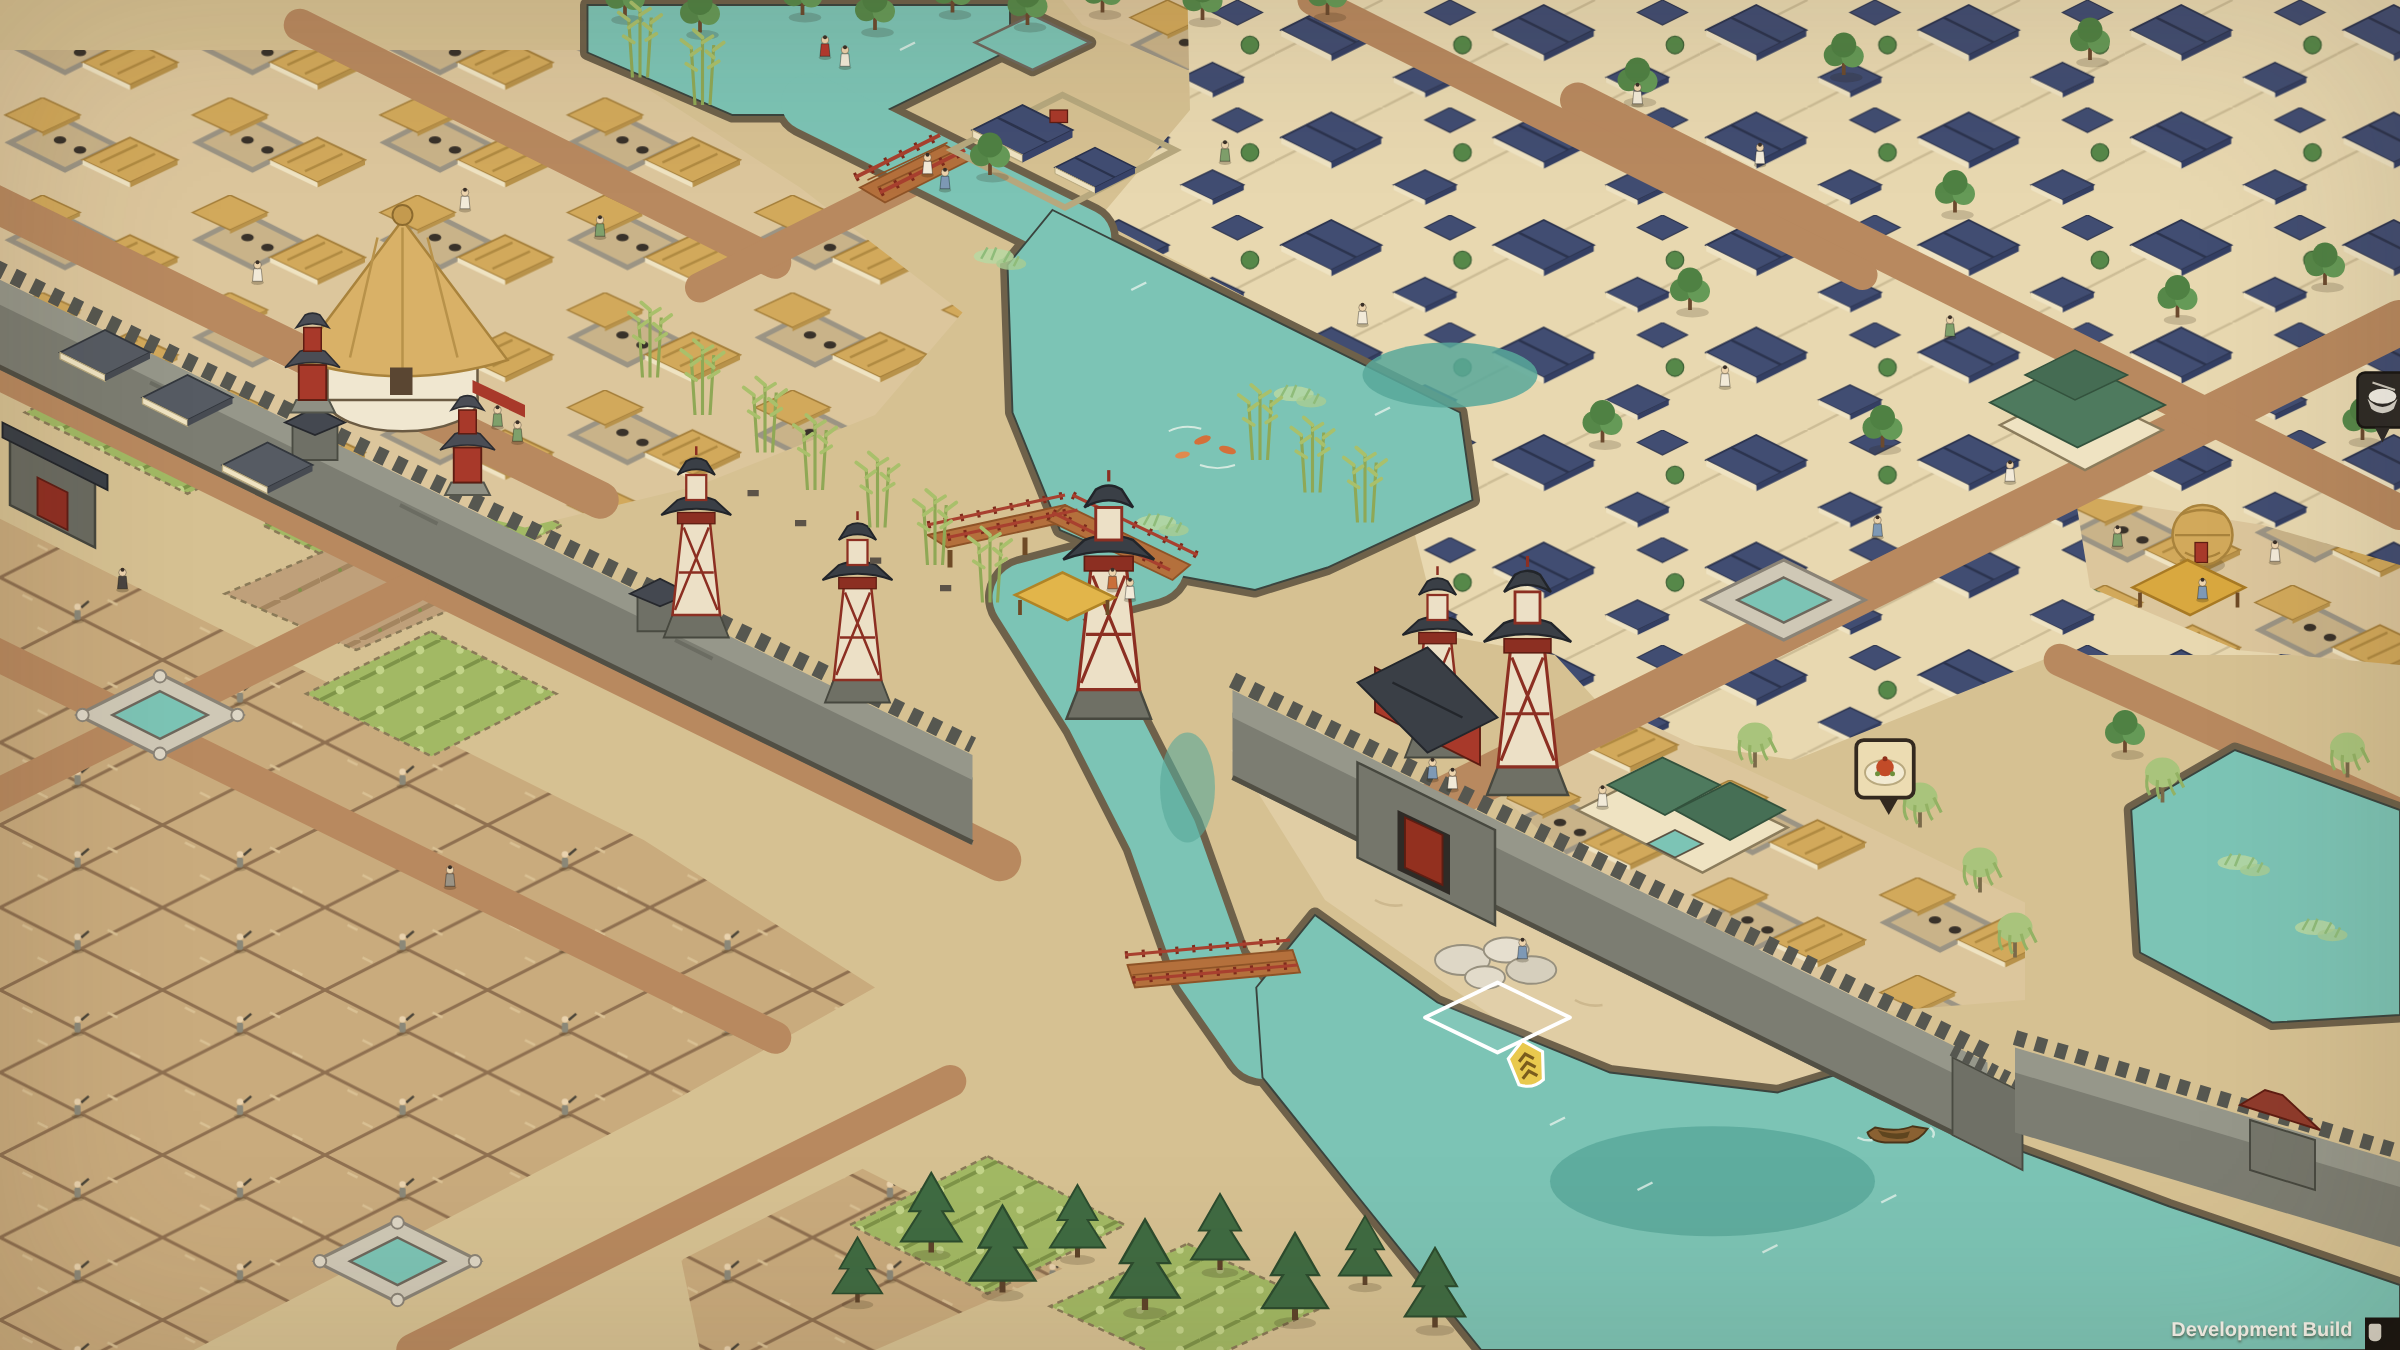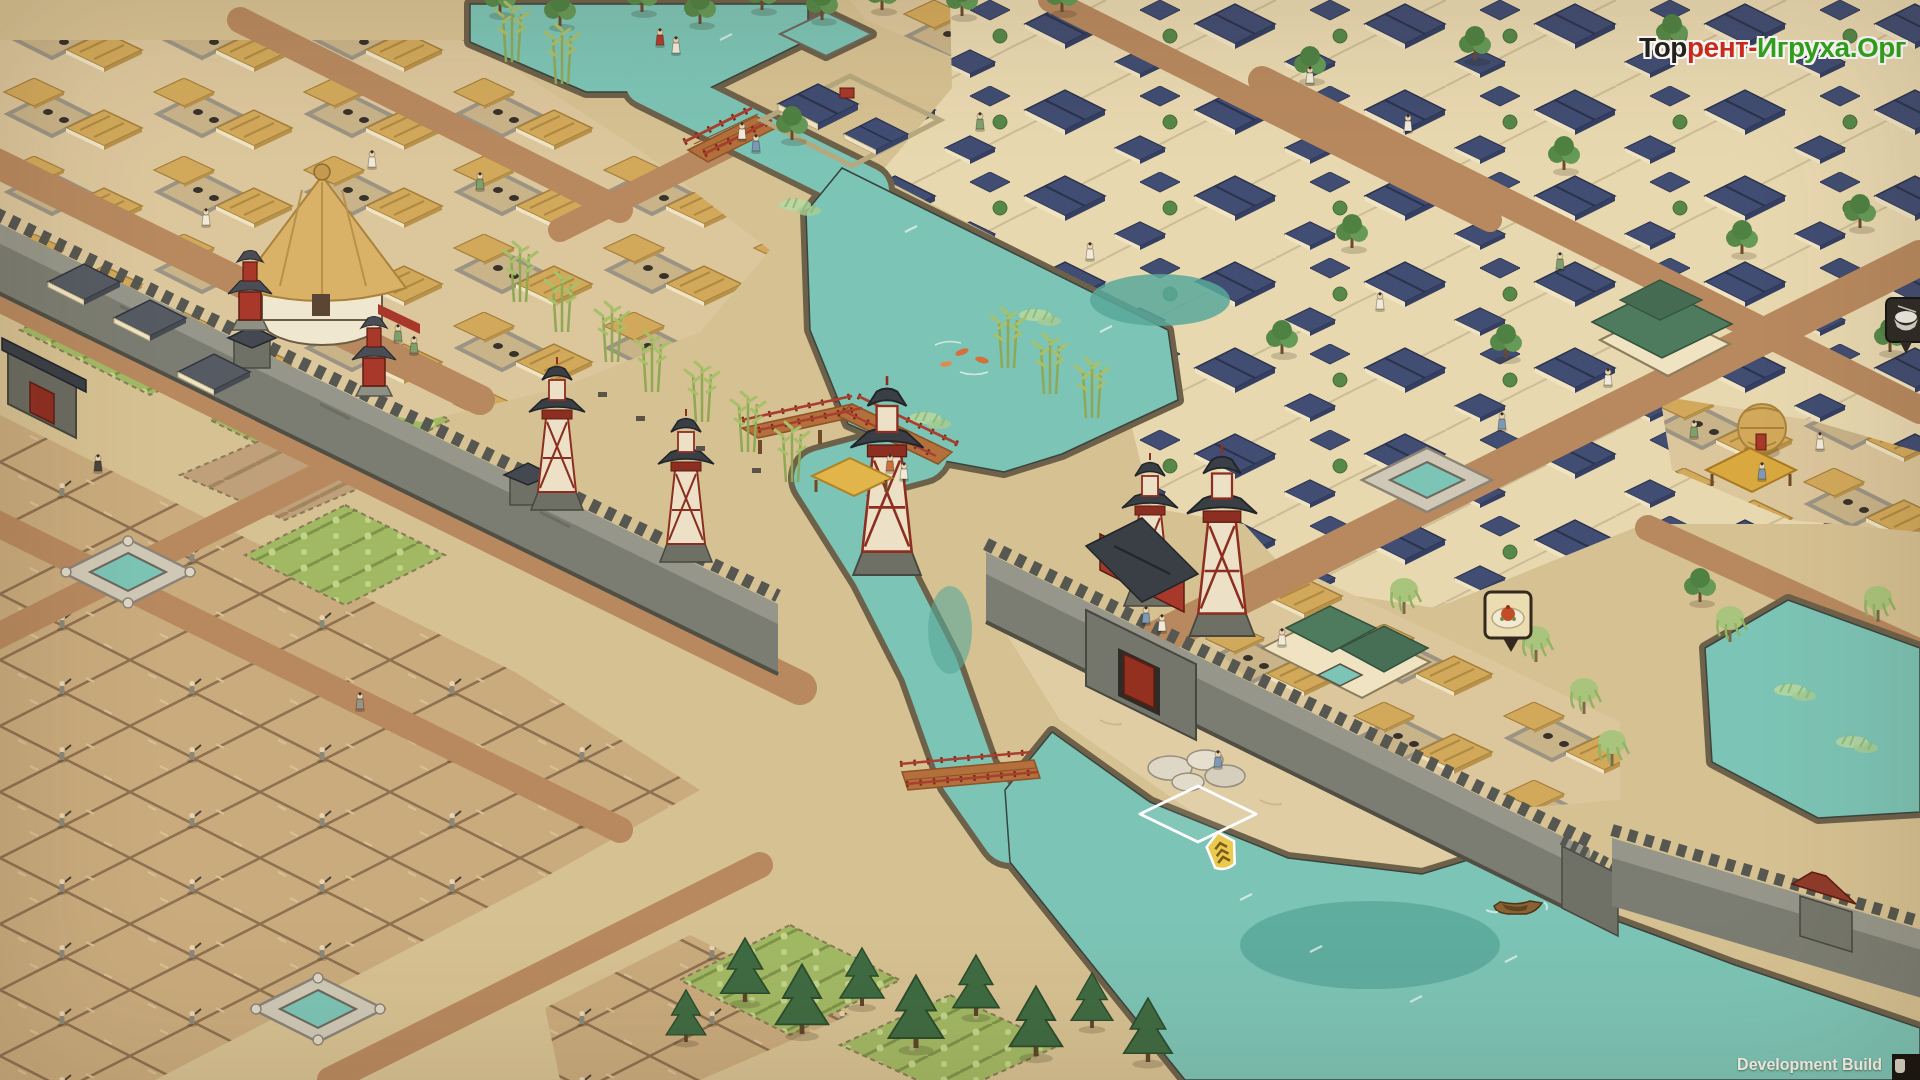"Торрент-Игруха.Орг" div.watermark { html: <div> <span>Тор</span><span>рент-</span><span>Игруха.Орг</span> </div> -> none }
